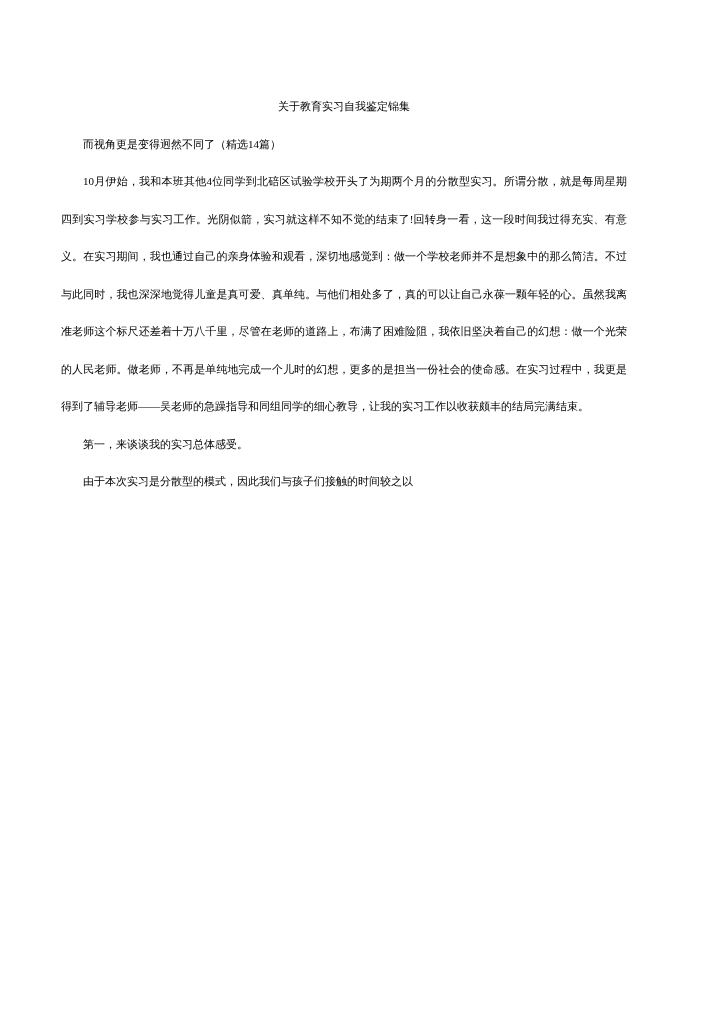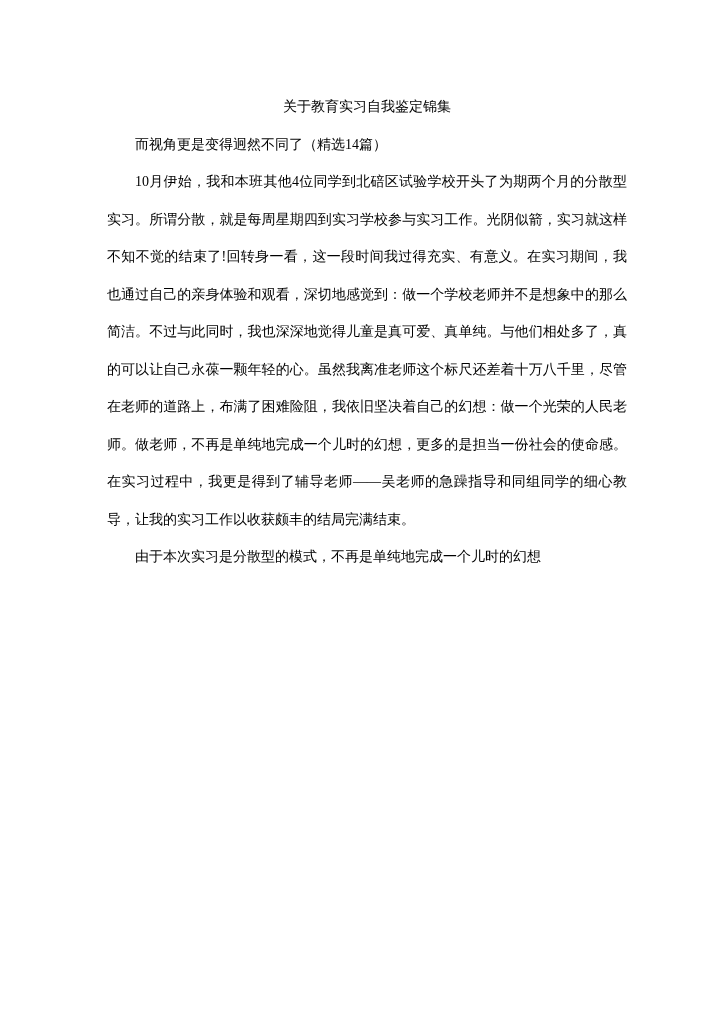"关于教育实习自我鉴定锦集" .page { font-size: 14px -> 11px; padding: 88px 93px 40px 107px -> 88px 93px 40px 61px }
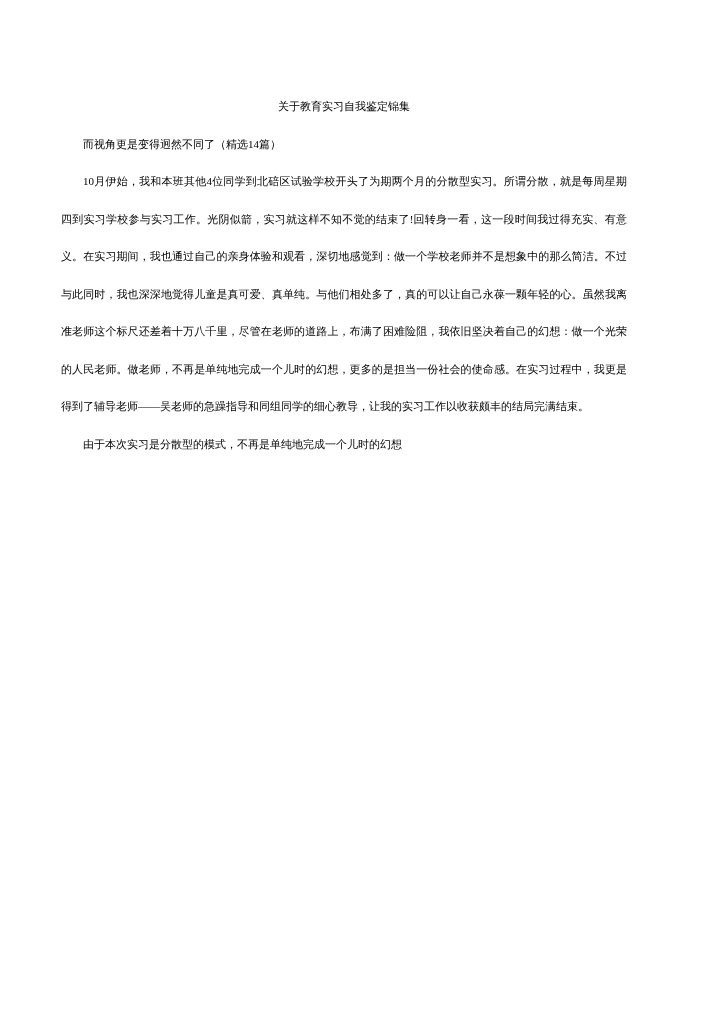"第一，来谈谈我的实习总体感受。" p.para-indent { html: none -> <p>第一，来谈谈我的实习总体感受。</p> }
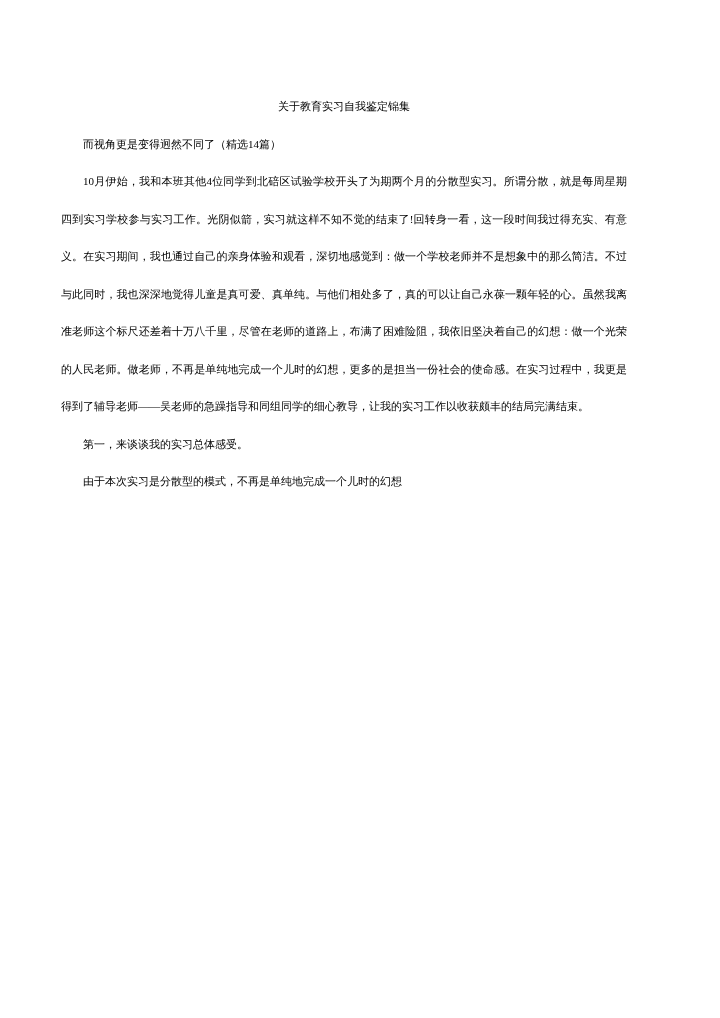"由于本次实习是分散型的模式，不再是单纯地完成一个儿时的幻想" p.para-indent { text: 不再是单纯地完成一个儿时的幻想 -> 因此我们与孩子们接触的时间较之以 }
